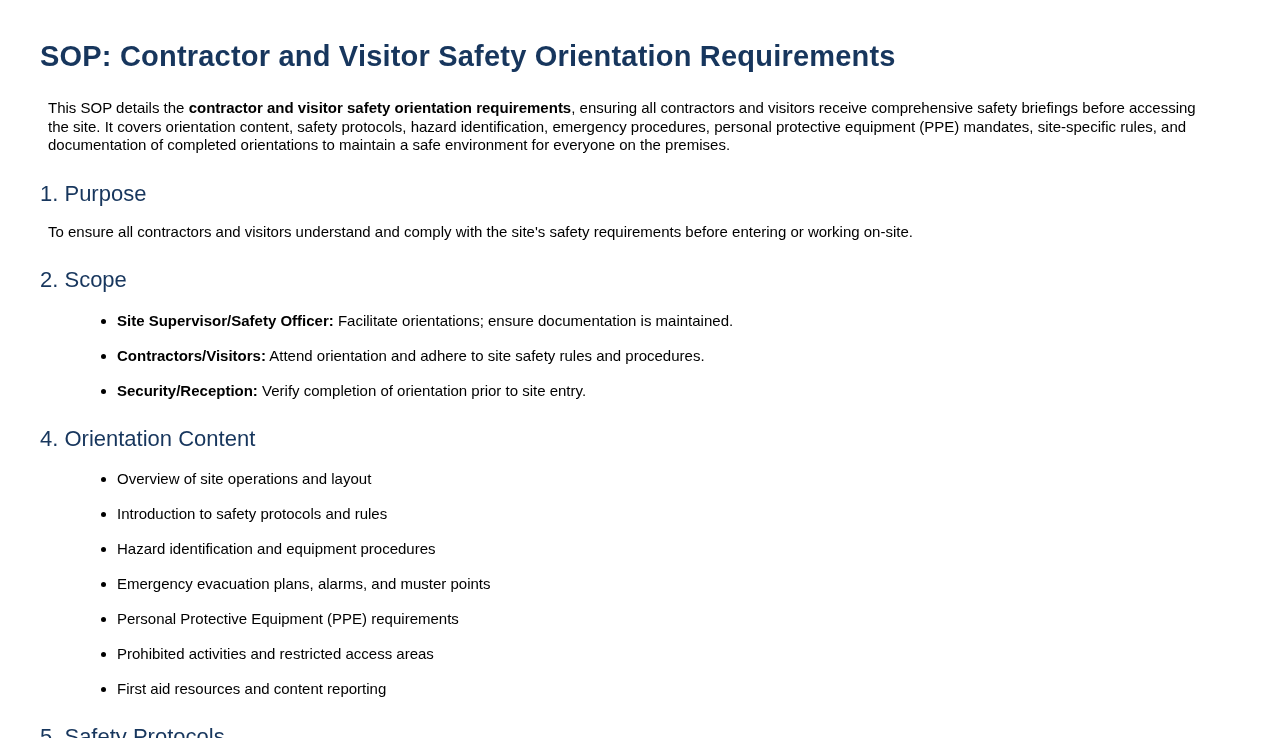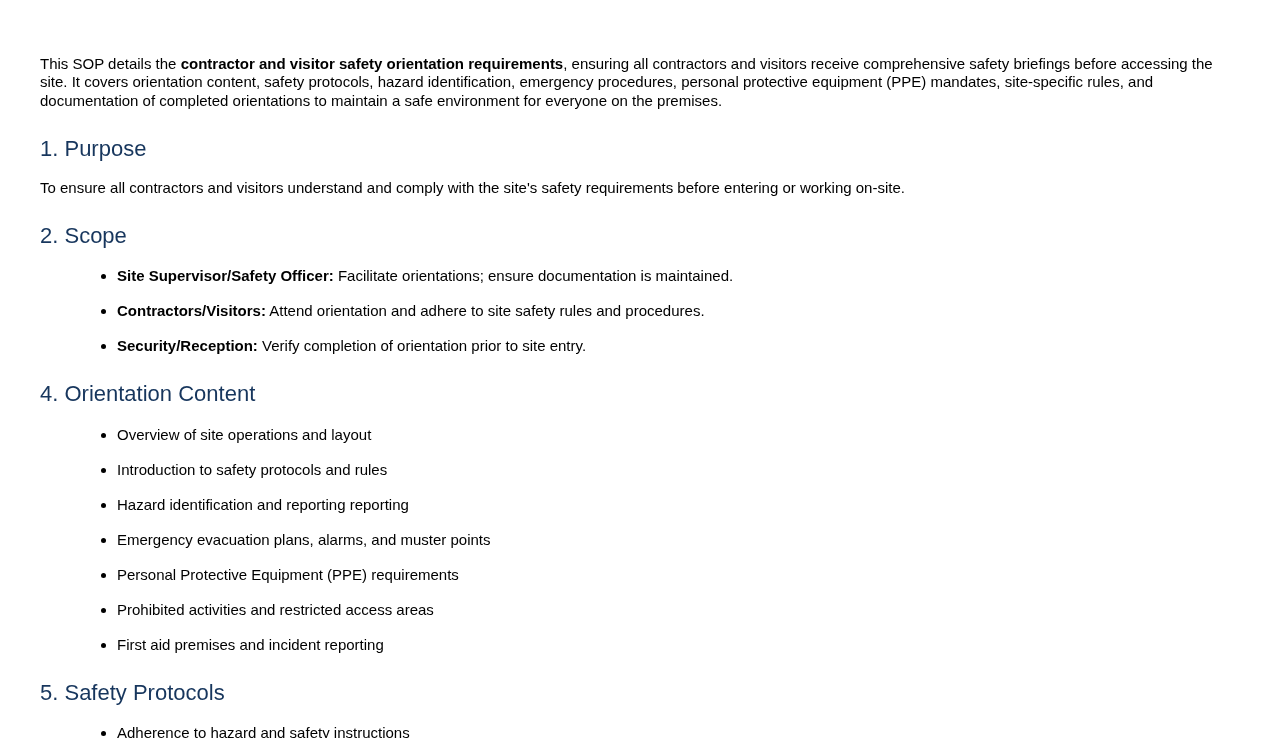"SOP: Contractor and Visitor Safety" h1 { html: none -> <h1>SOP: Contractor and Visitor Safety Orientation Requirements</h1> }
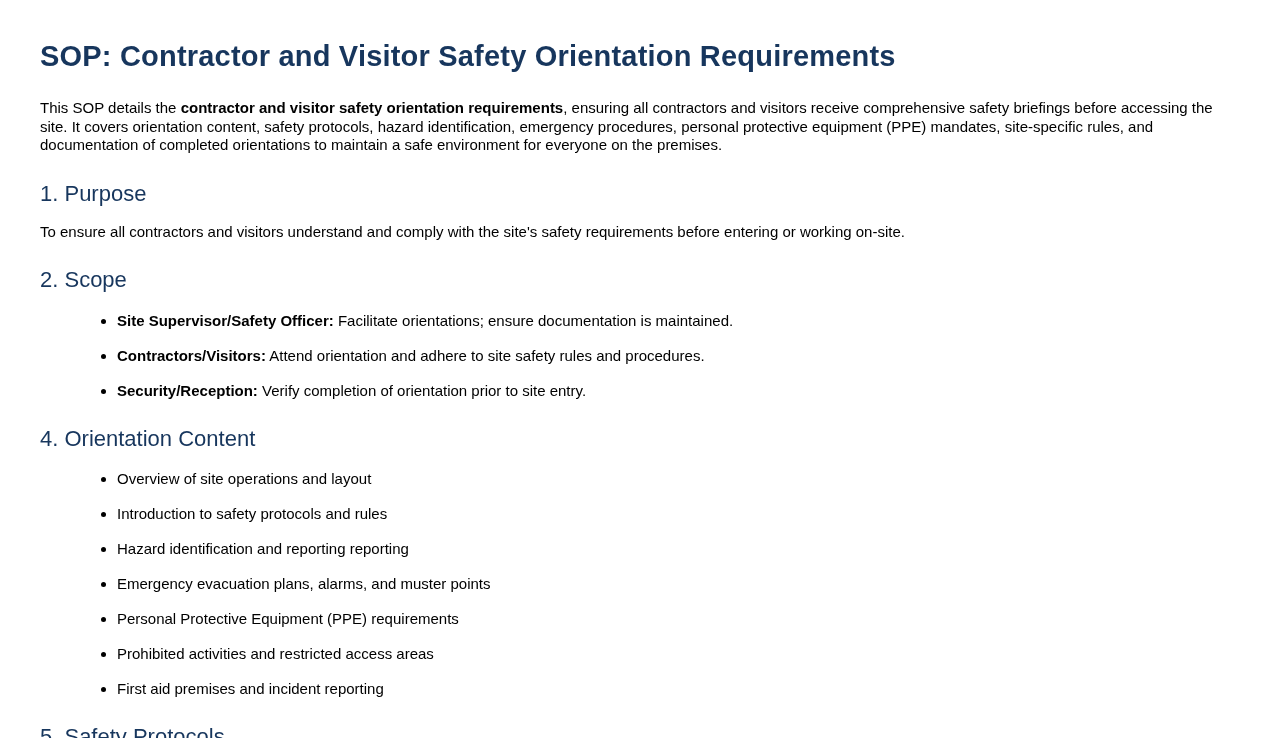"This SOP details the contractor" p { margin: 15px 0 -> 15px 8px }
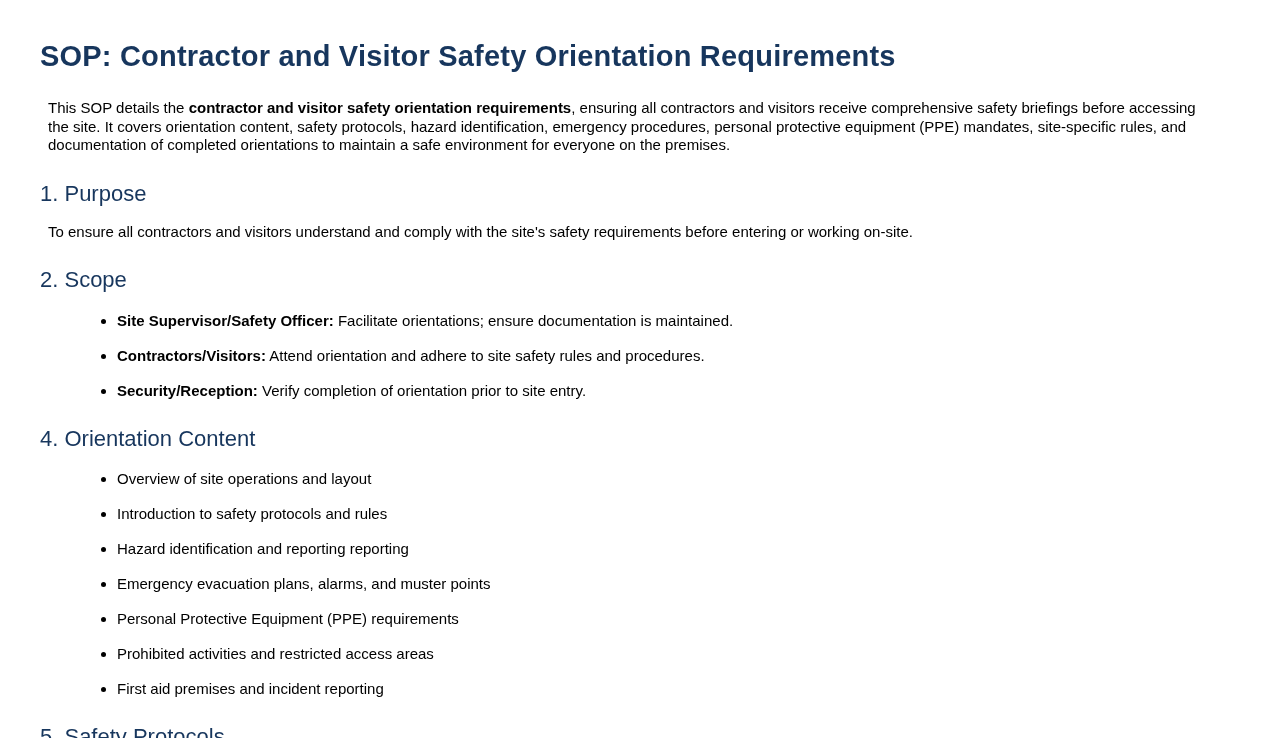"Hazard identification and reporting" li { text: reporting reporting -> equipment procedures }
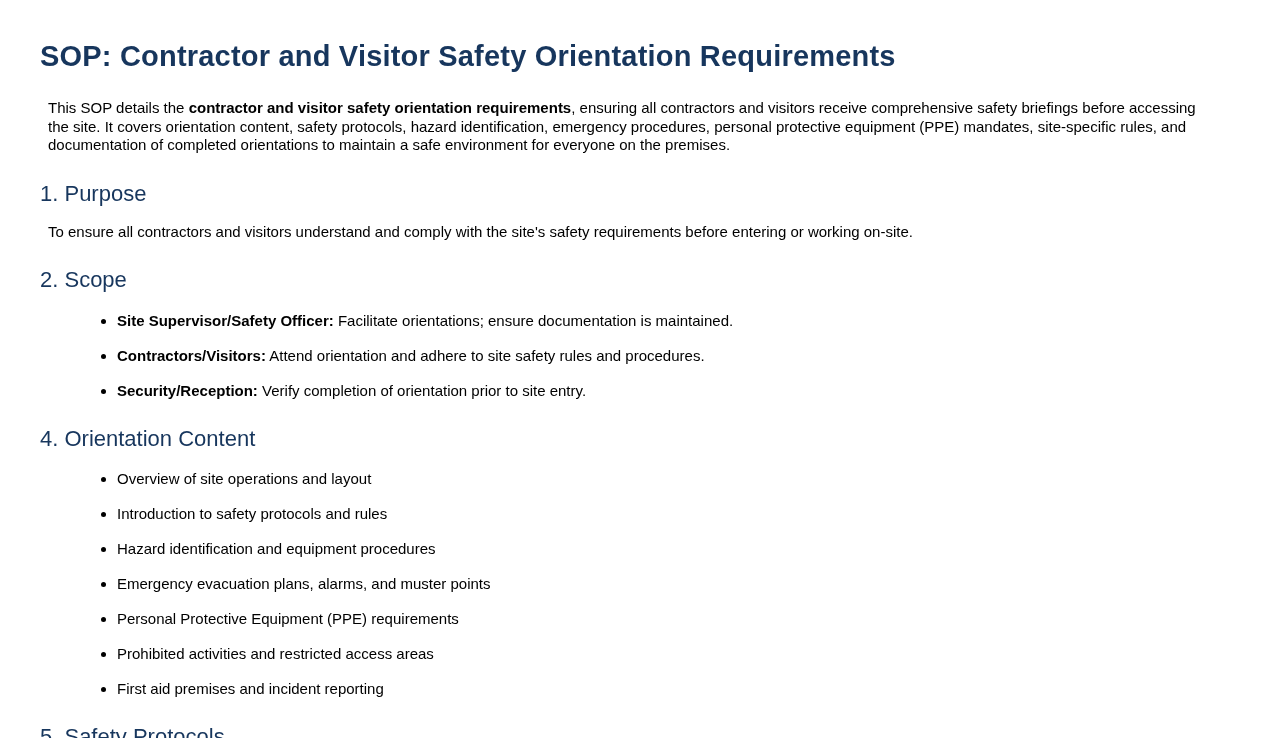"First aid premises and incident" li { text: premises and incident -> resources and content }
